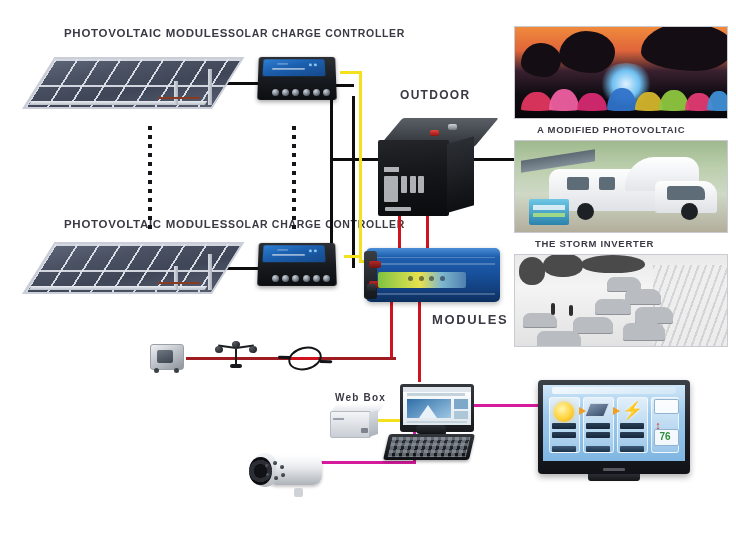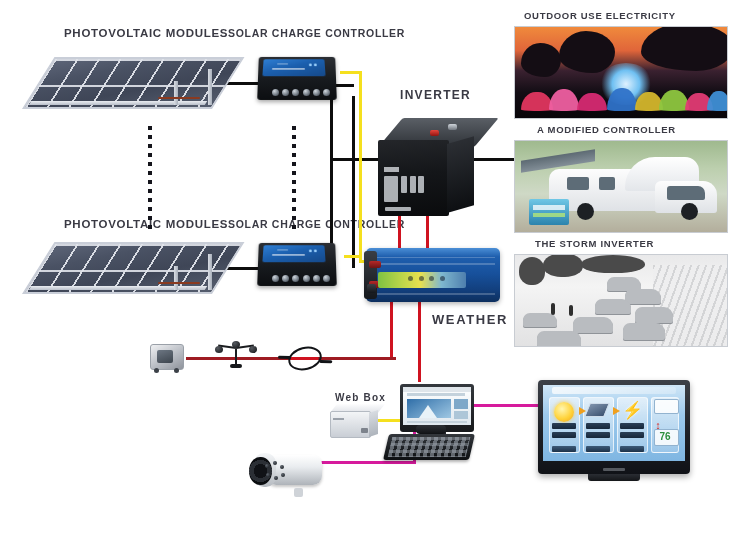"OUTDOOR USE ELECTRICITY" div.lbl { html: <div>OUTDOOR USE ELECTRICITY</div> -> none }
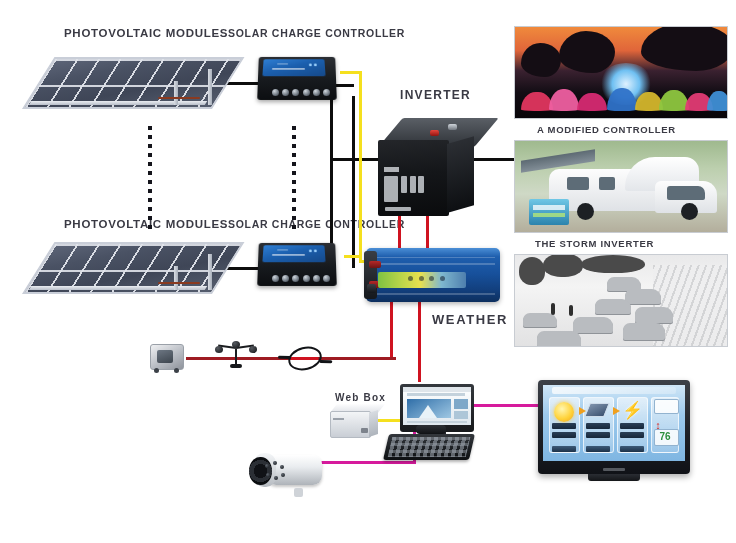"INVERTER" div.lbl { text: INVERTER -> OUTDOOR }
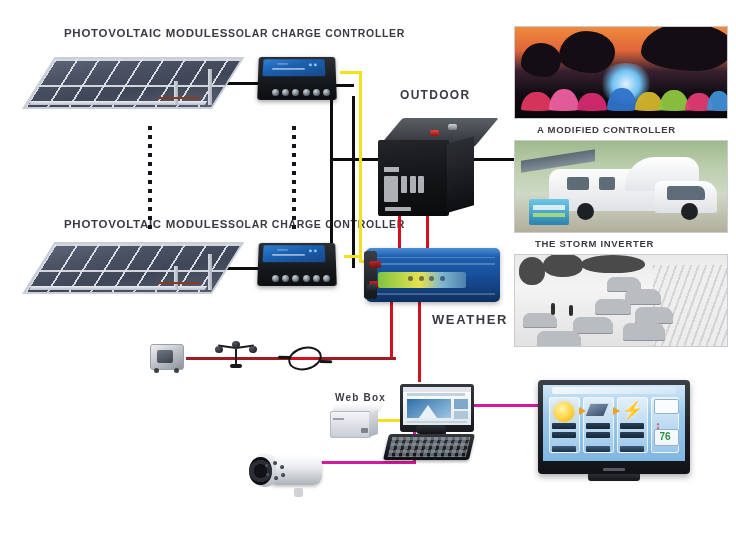"A MODIFIED CONTROLLER" div.lbl { text: CONTROLLER -> PHOTOVOLTAIC }
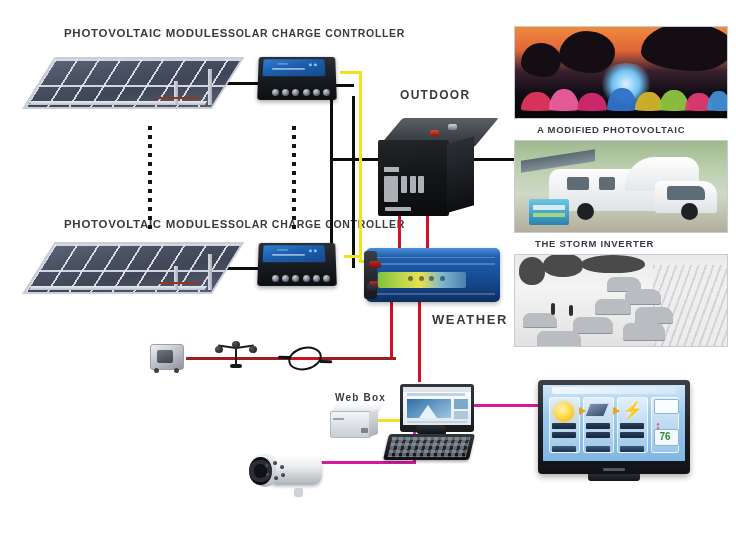"WEATHER" div.lbl { text: WEATHER -> MODULES }
